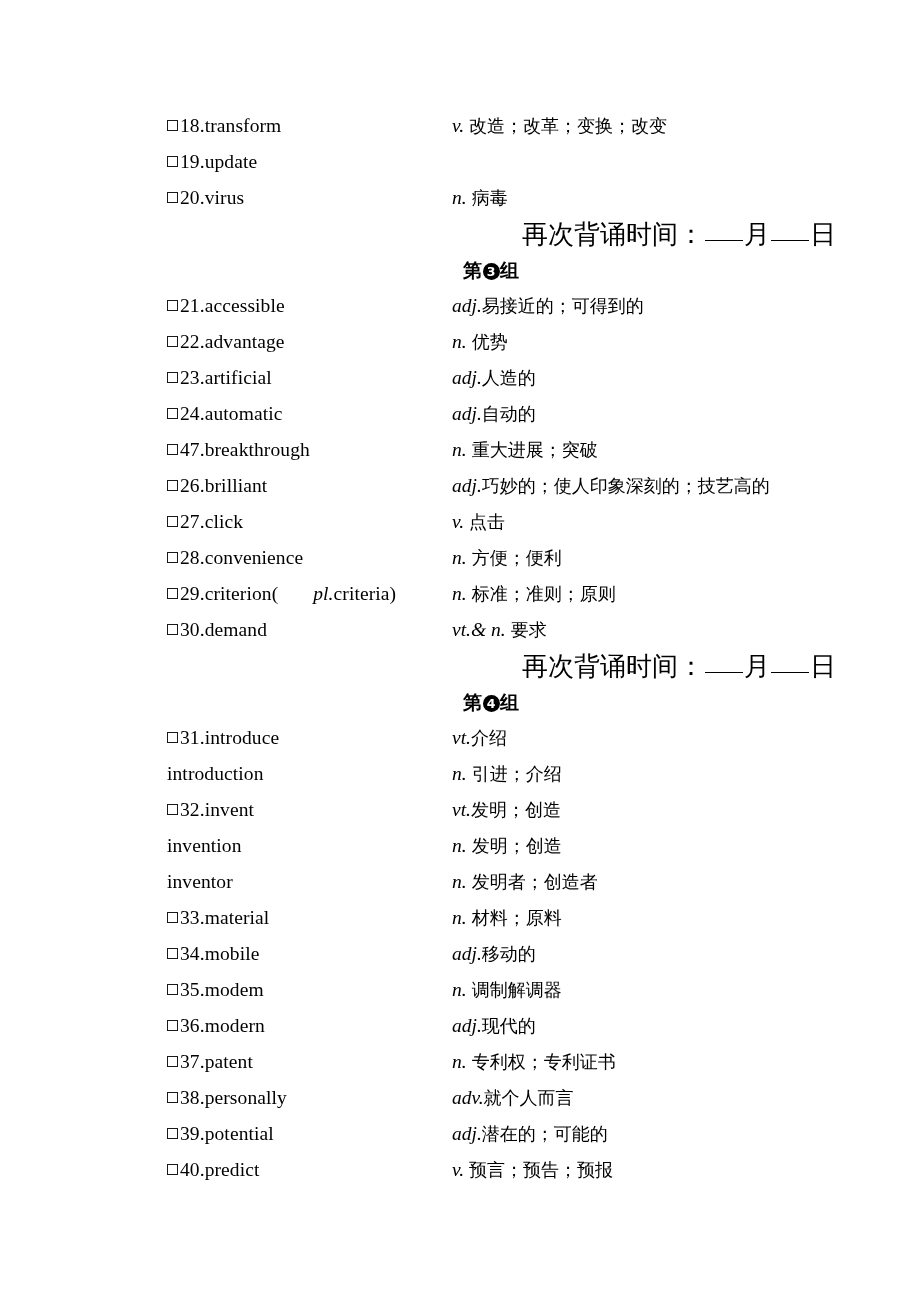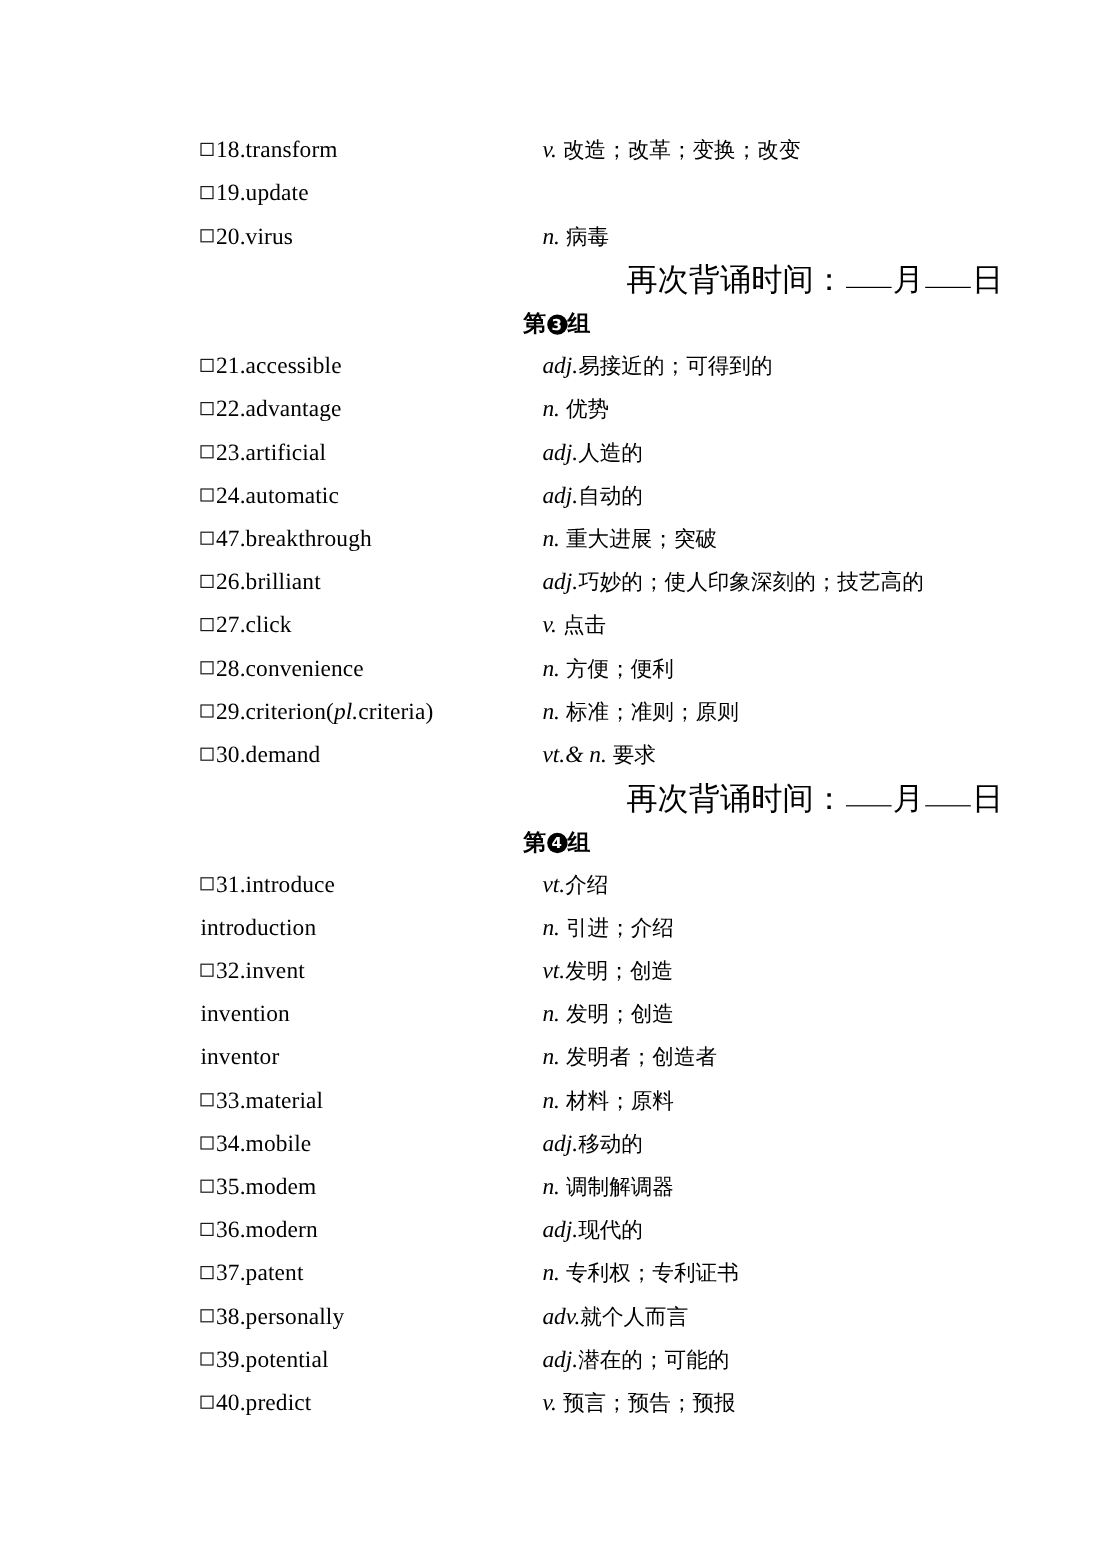"第 3 组" .group-head { left: 436px -> 463px }
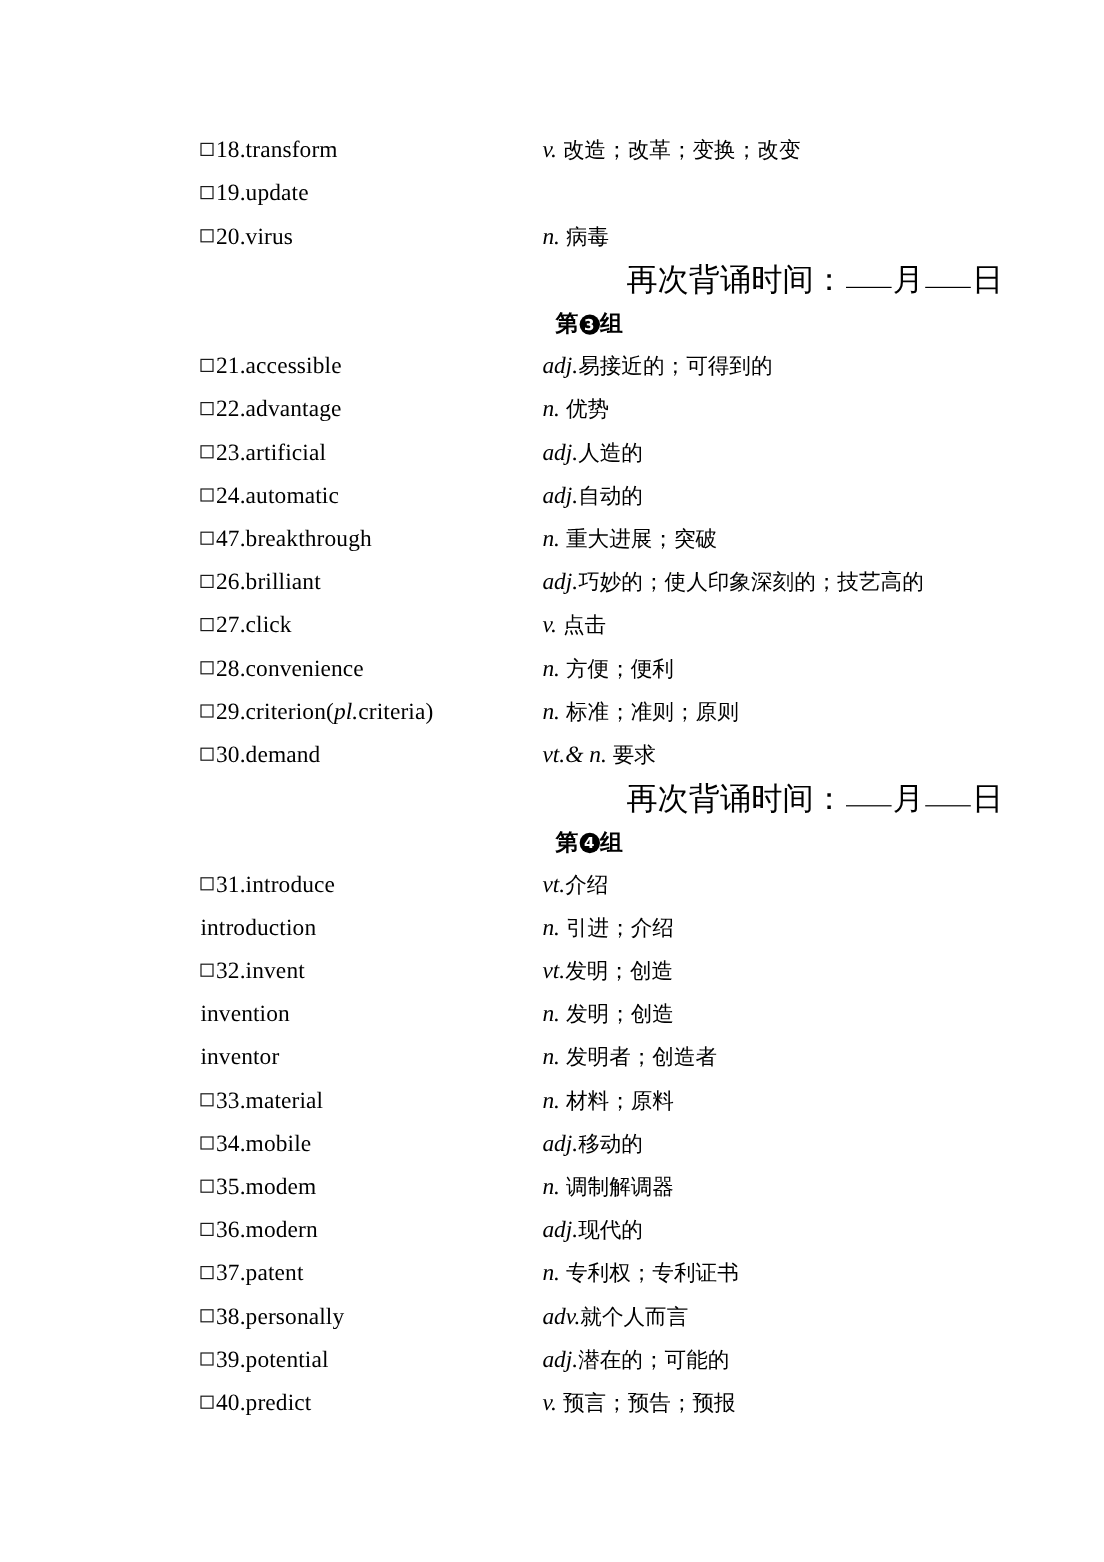"pl." .term-text .pl-mark { margin-left: none -> 35px }
